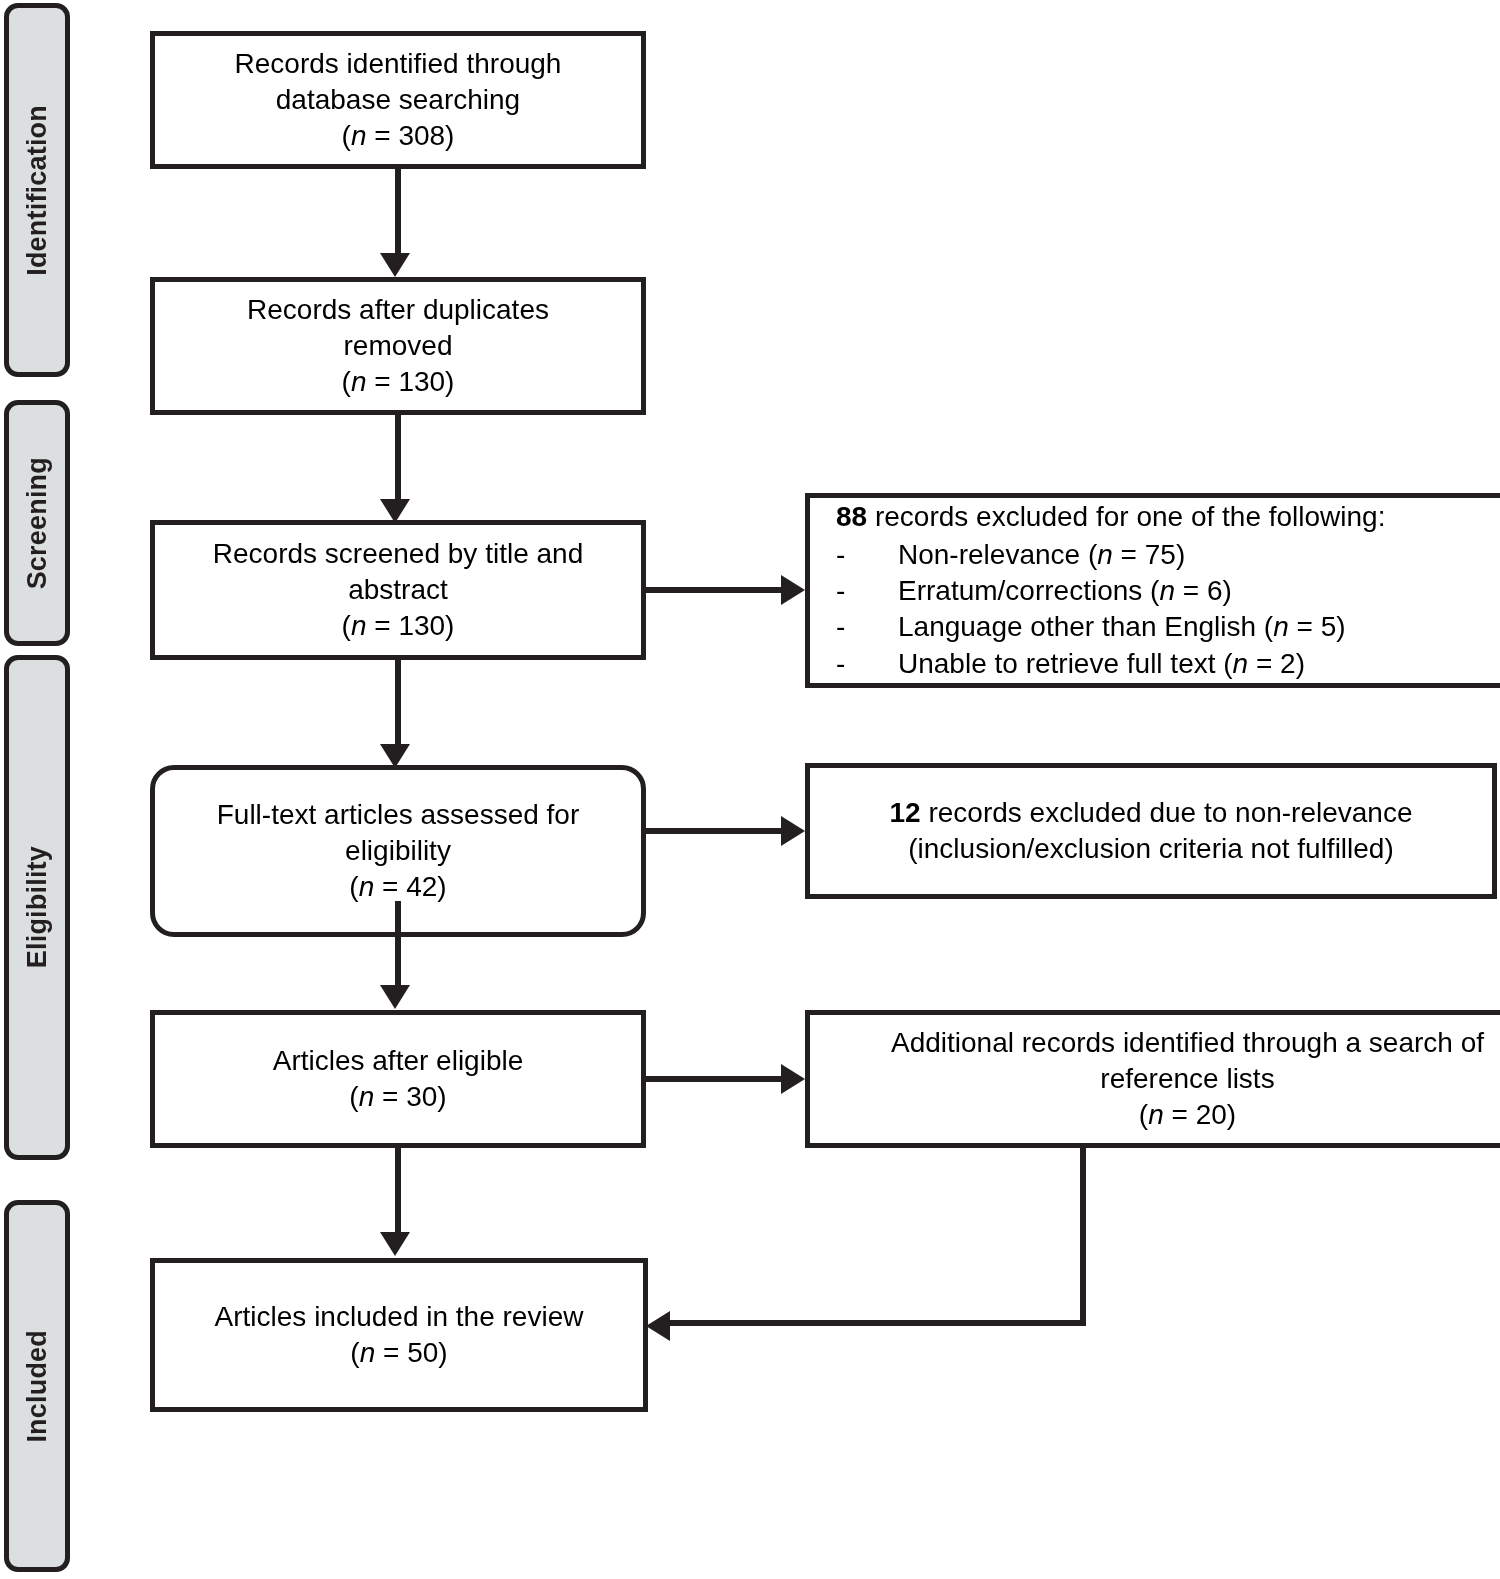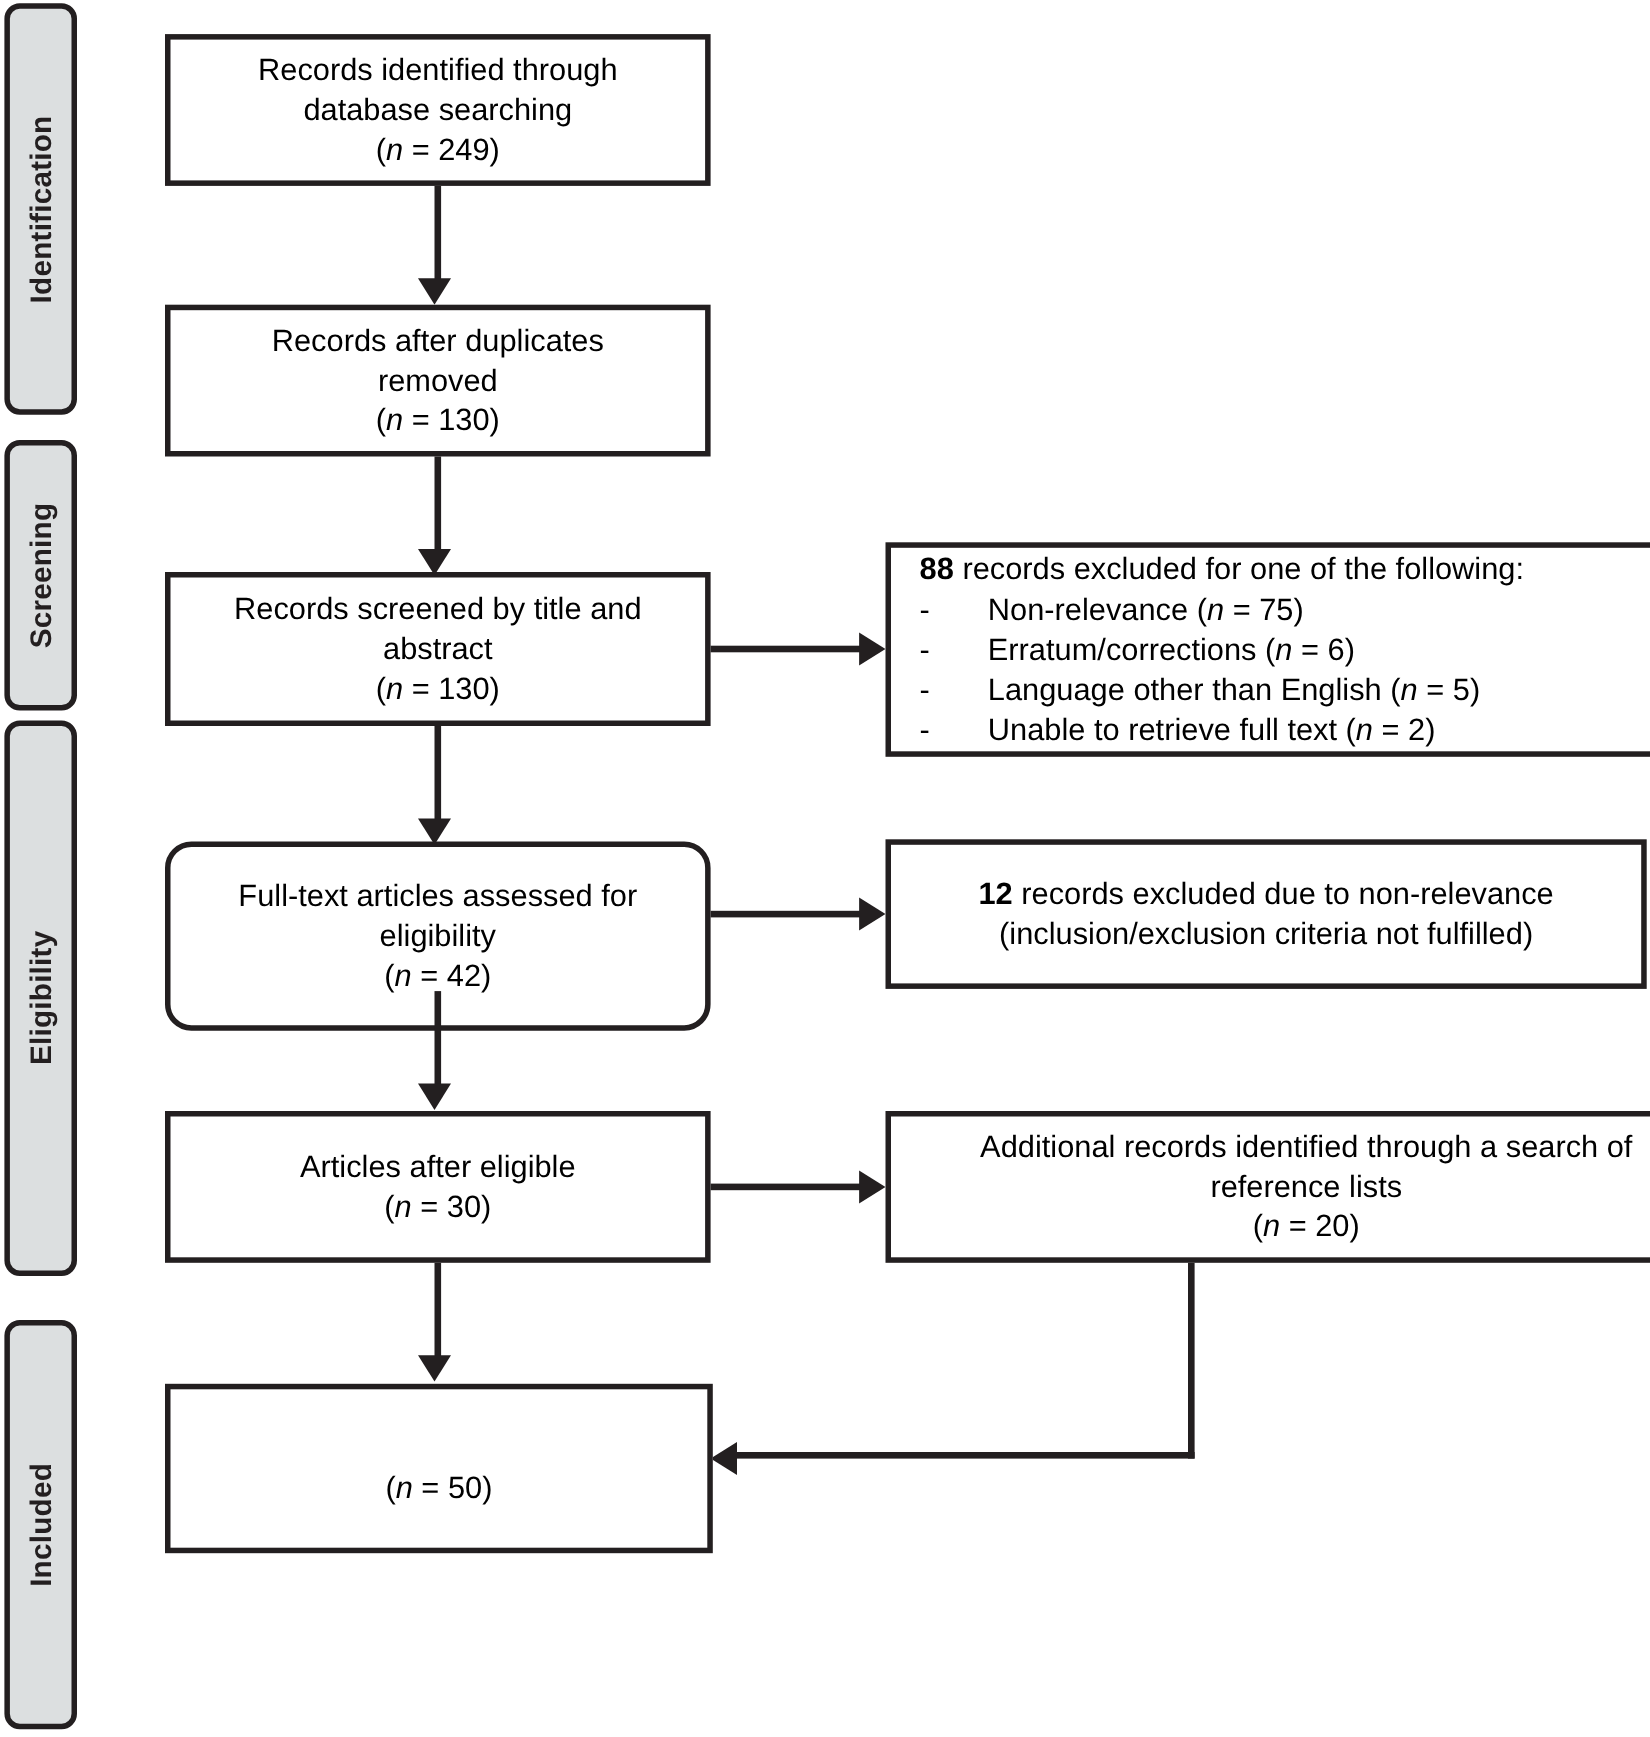"249" span { text: 249 -> 308 }
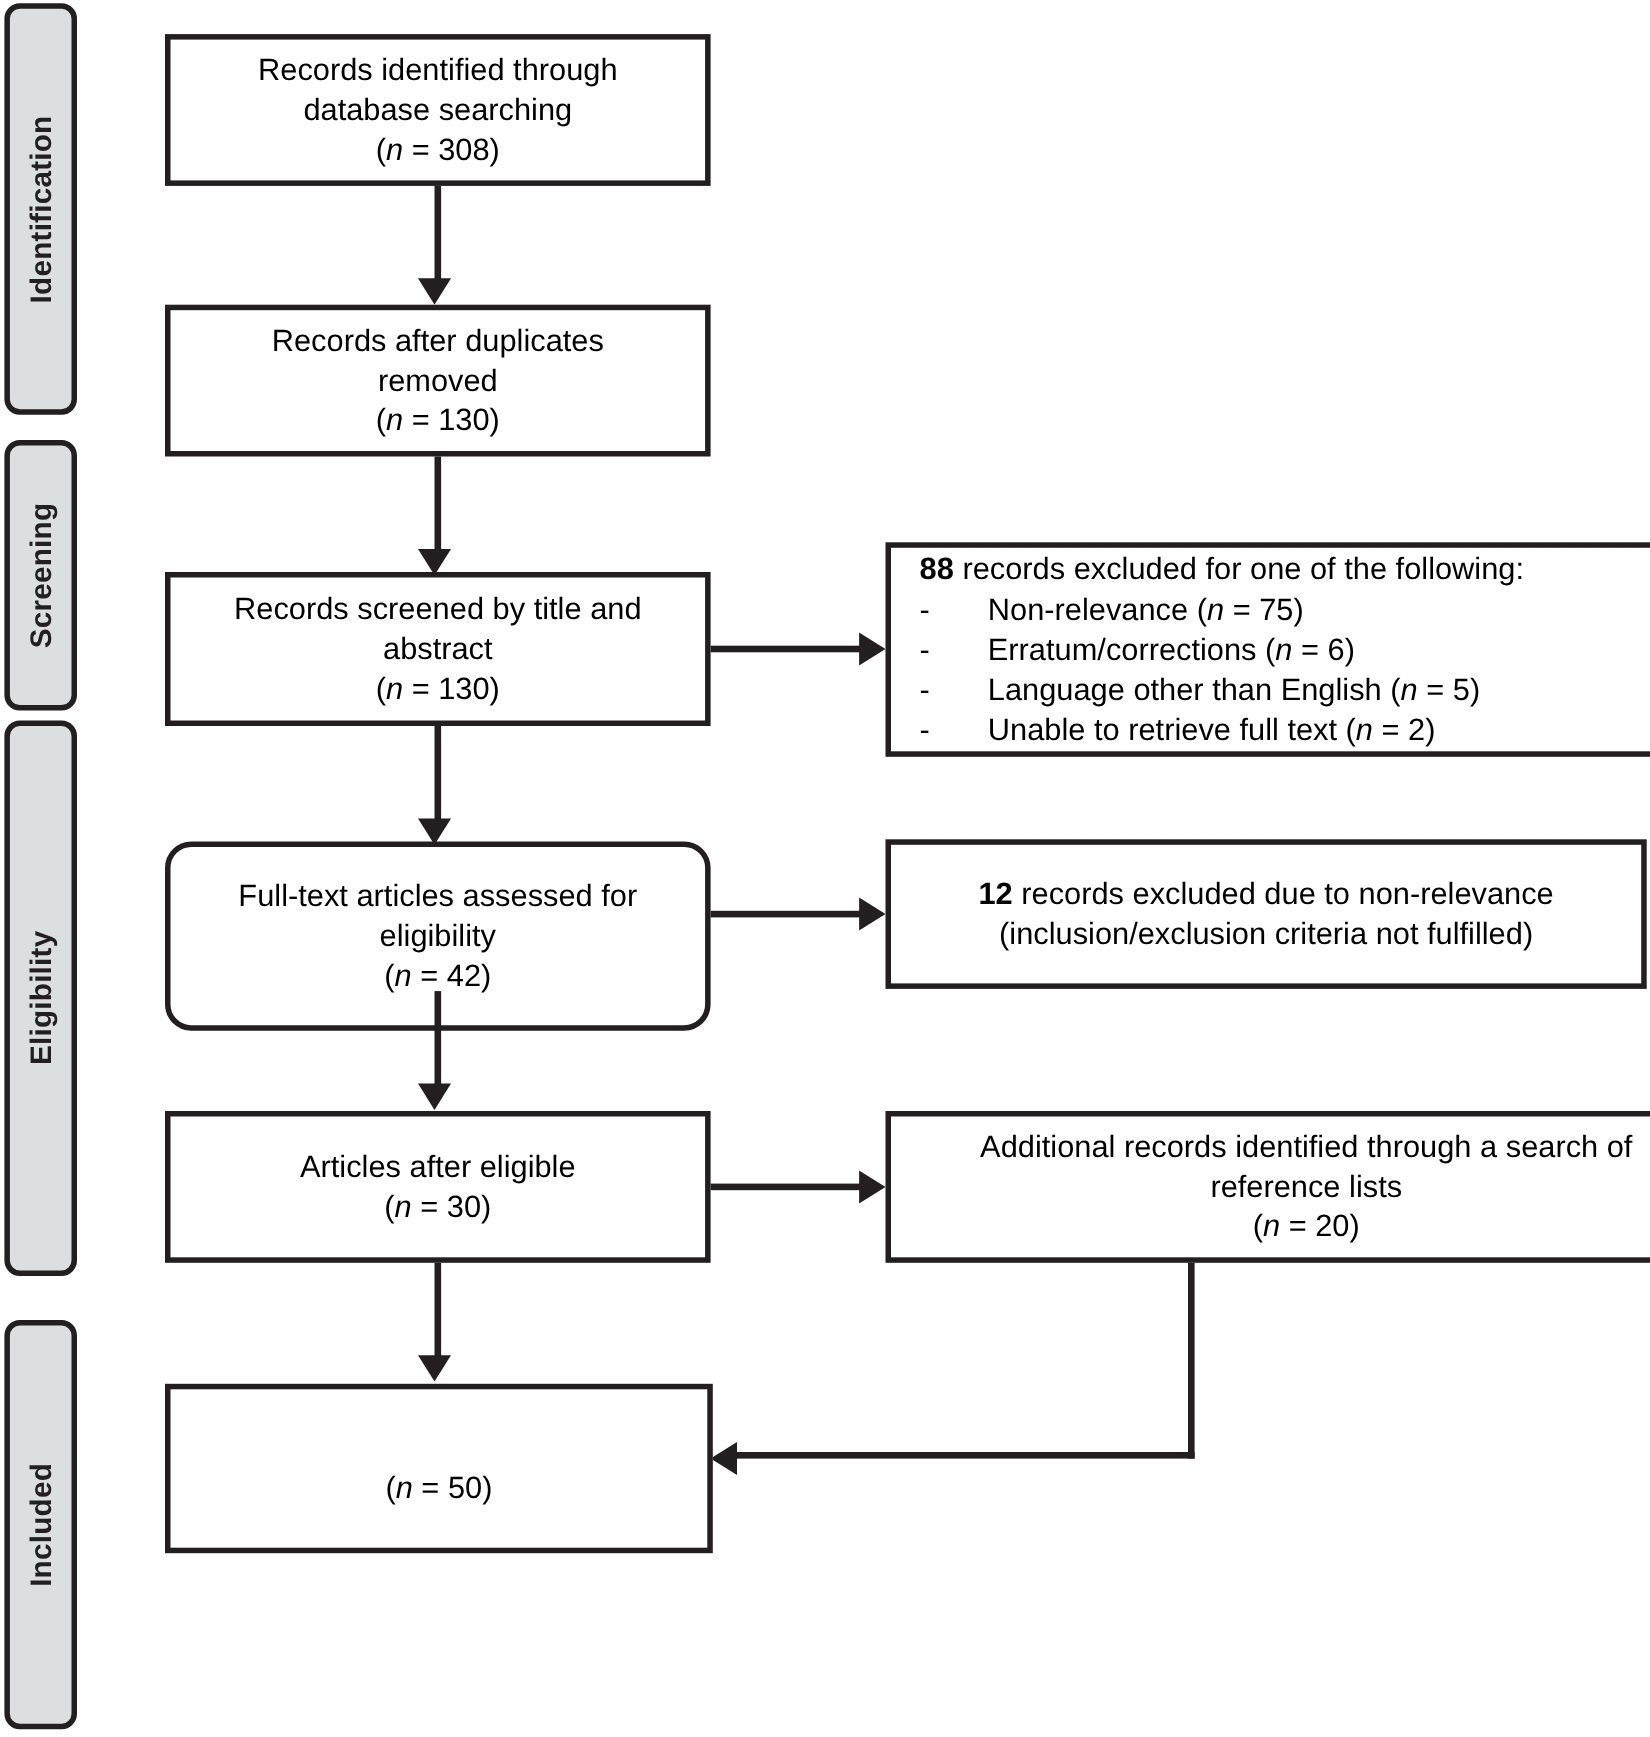"Articles included in the review" span { html: none -> <span>Articles included in the review</span> }
